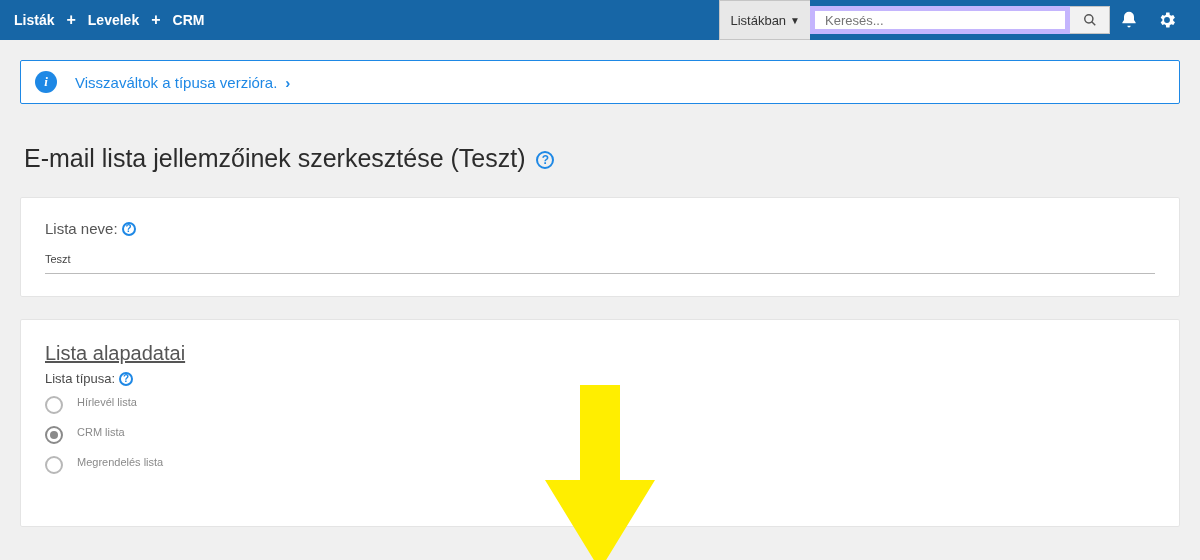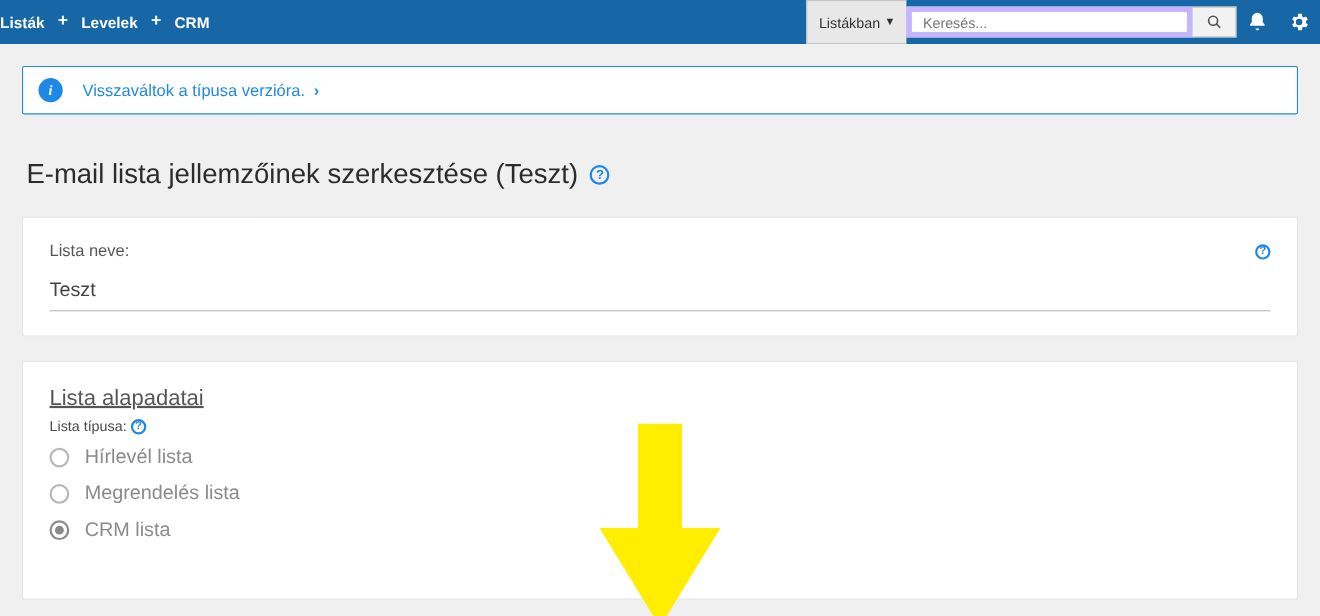"Listák" .topbar { padding: 0 0 -> 0 14px }
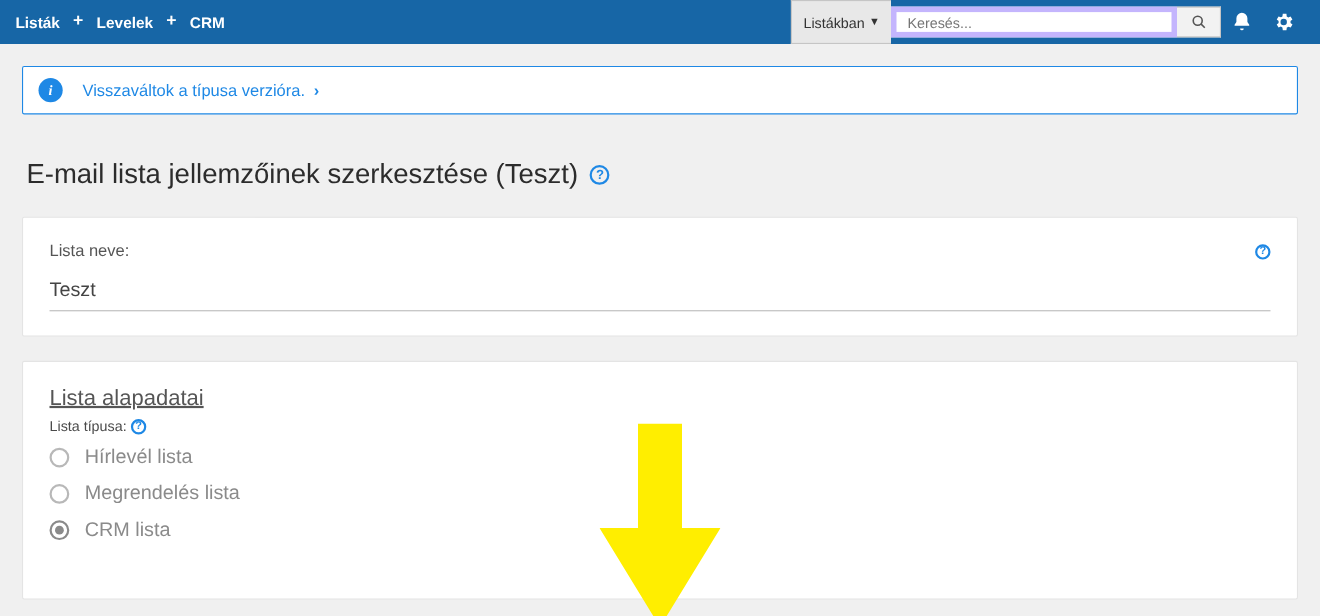"Lista neve:" .fieldlabel { justify-content: space-between -> none }
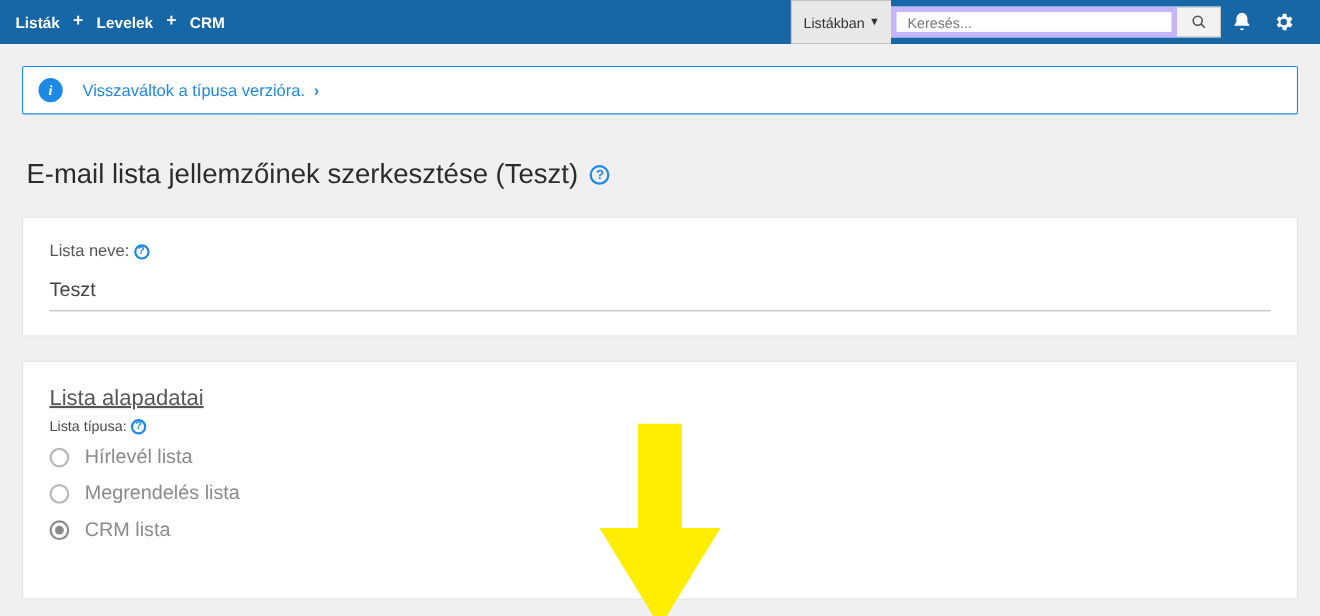"Teszt" .textinput { font-size: 18px -> 11px }
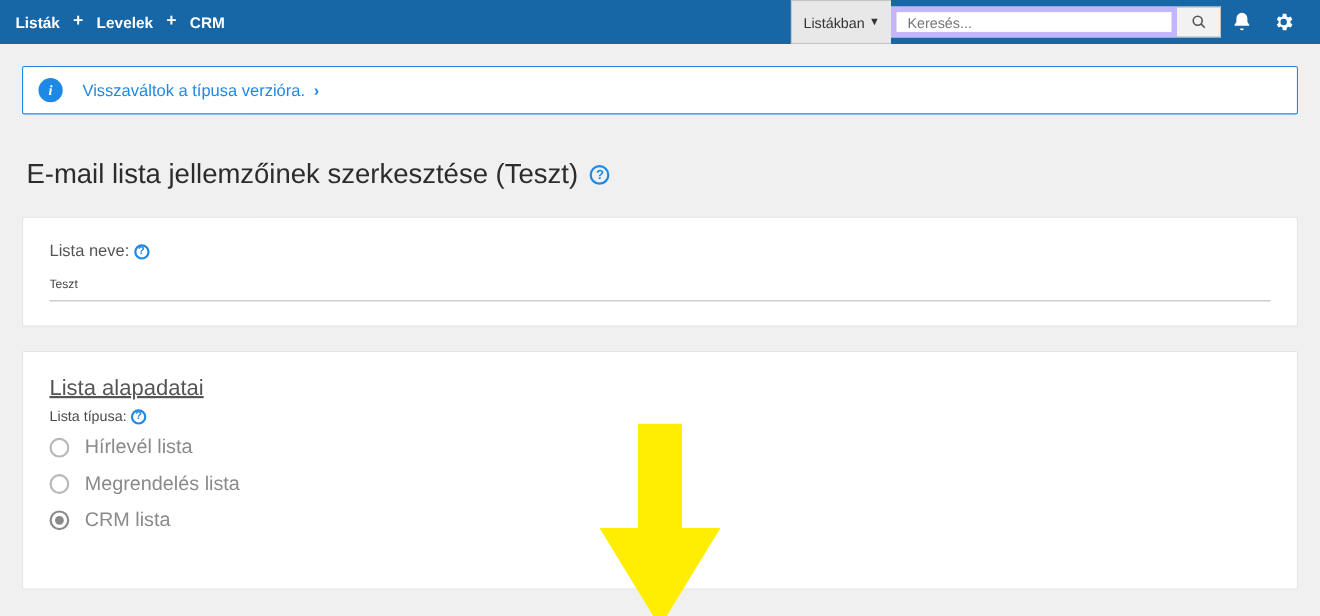"Hírlevél lista" .radio-row { align-items: center -> flex-start; font-size: 18px -> 11px }
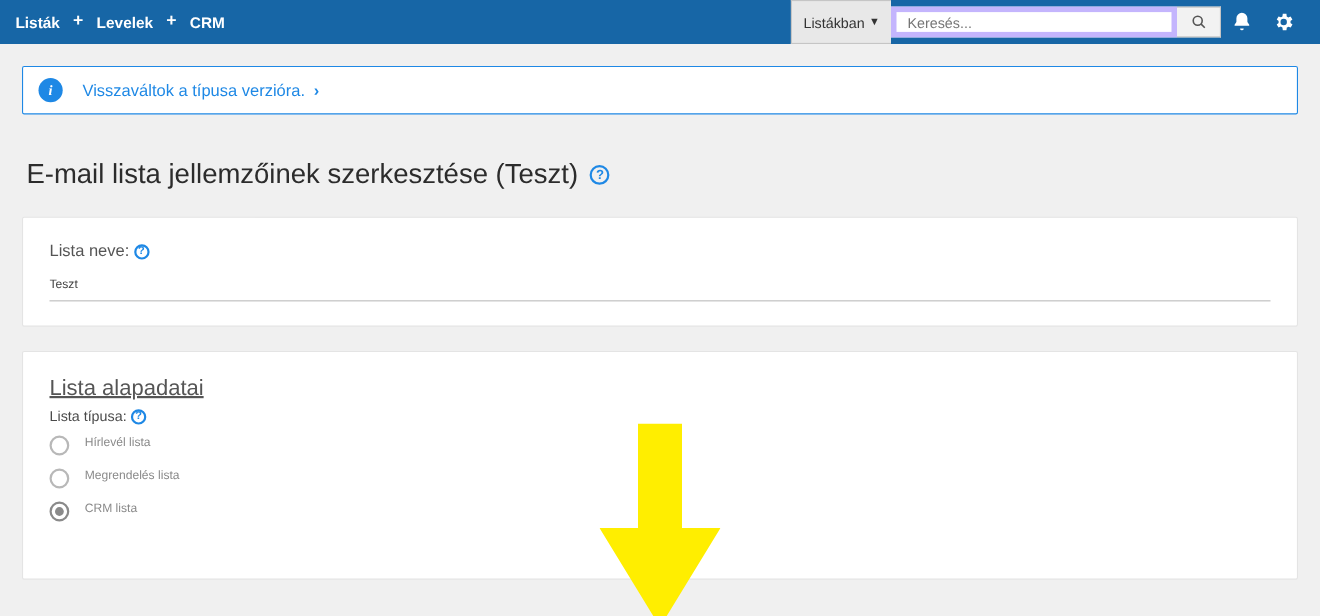"Megrendelés lista" div.radio-row { order: before "CRM lista" -> after "CRM lista" }
